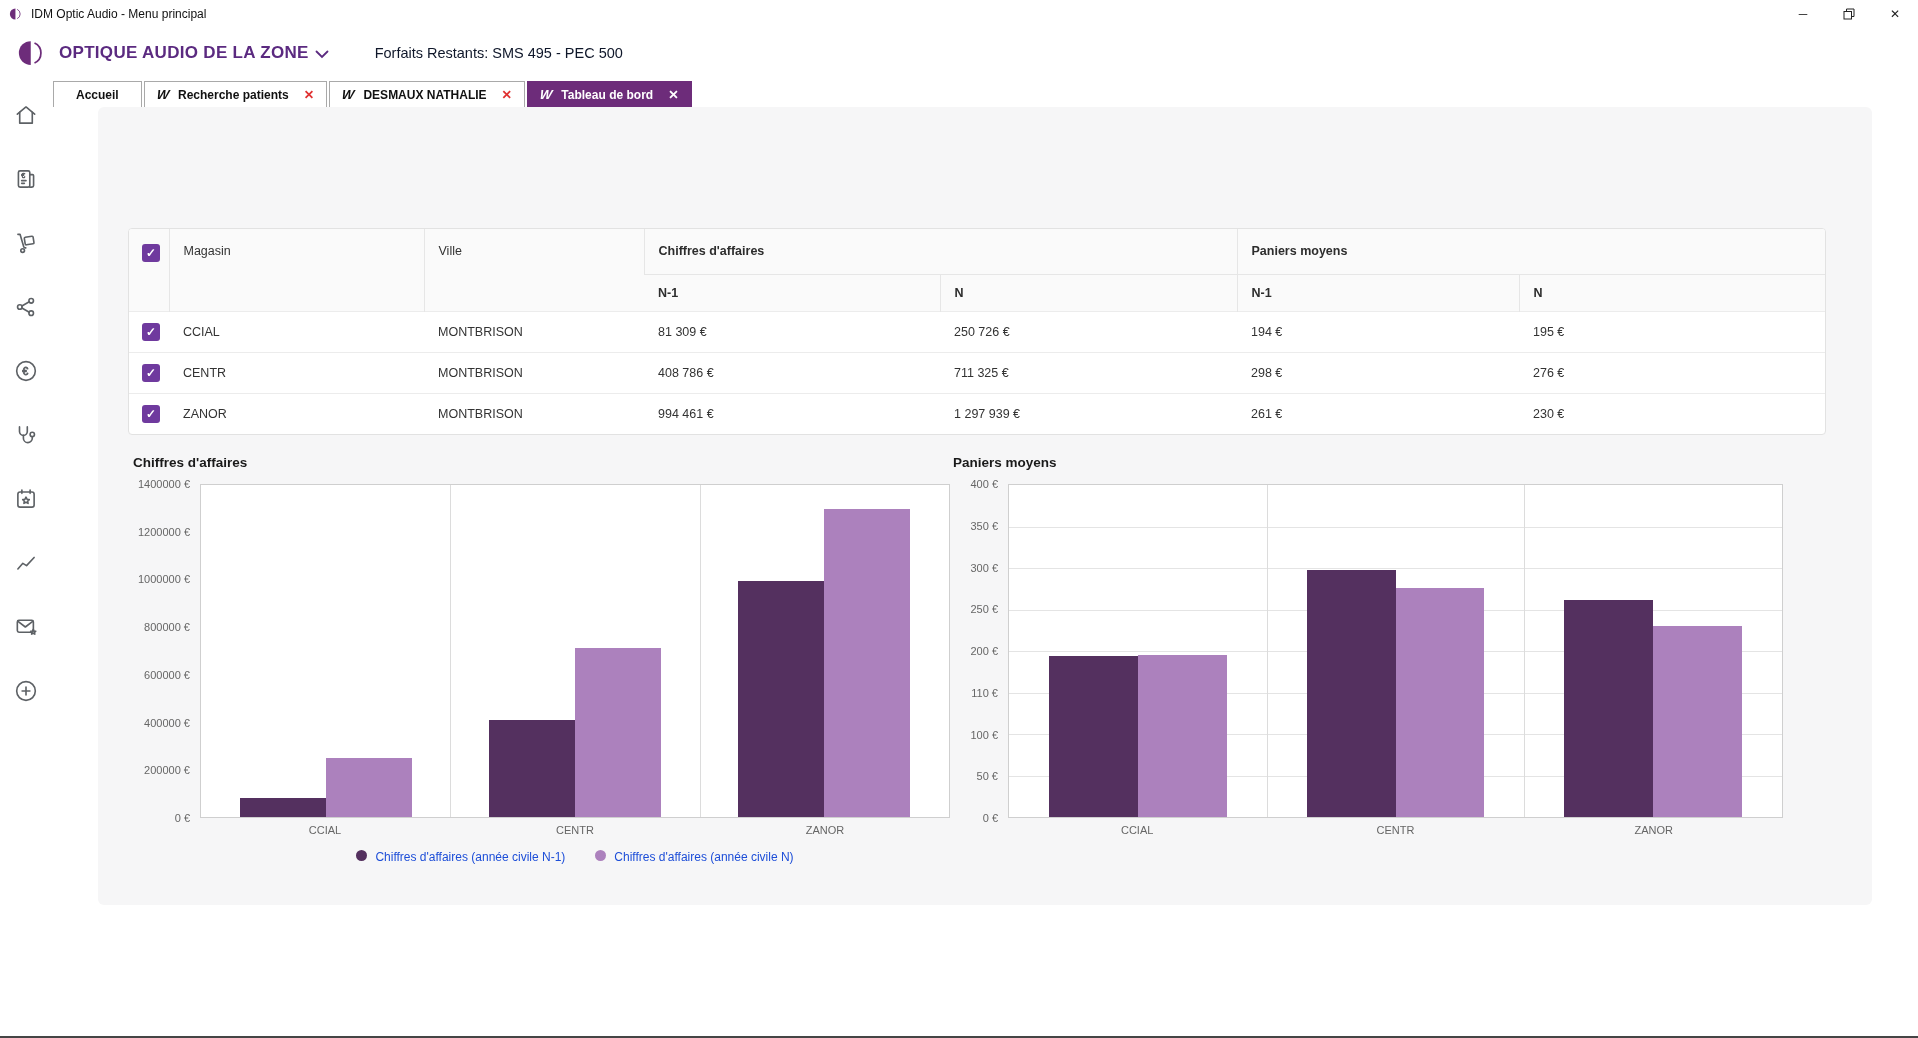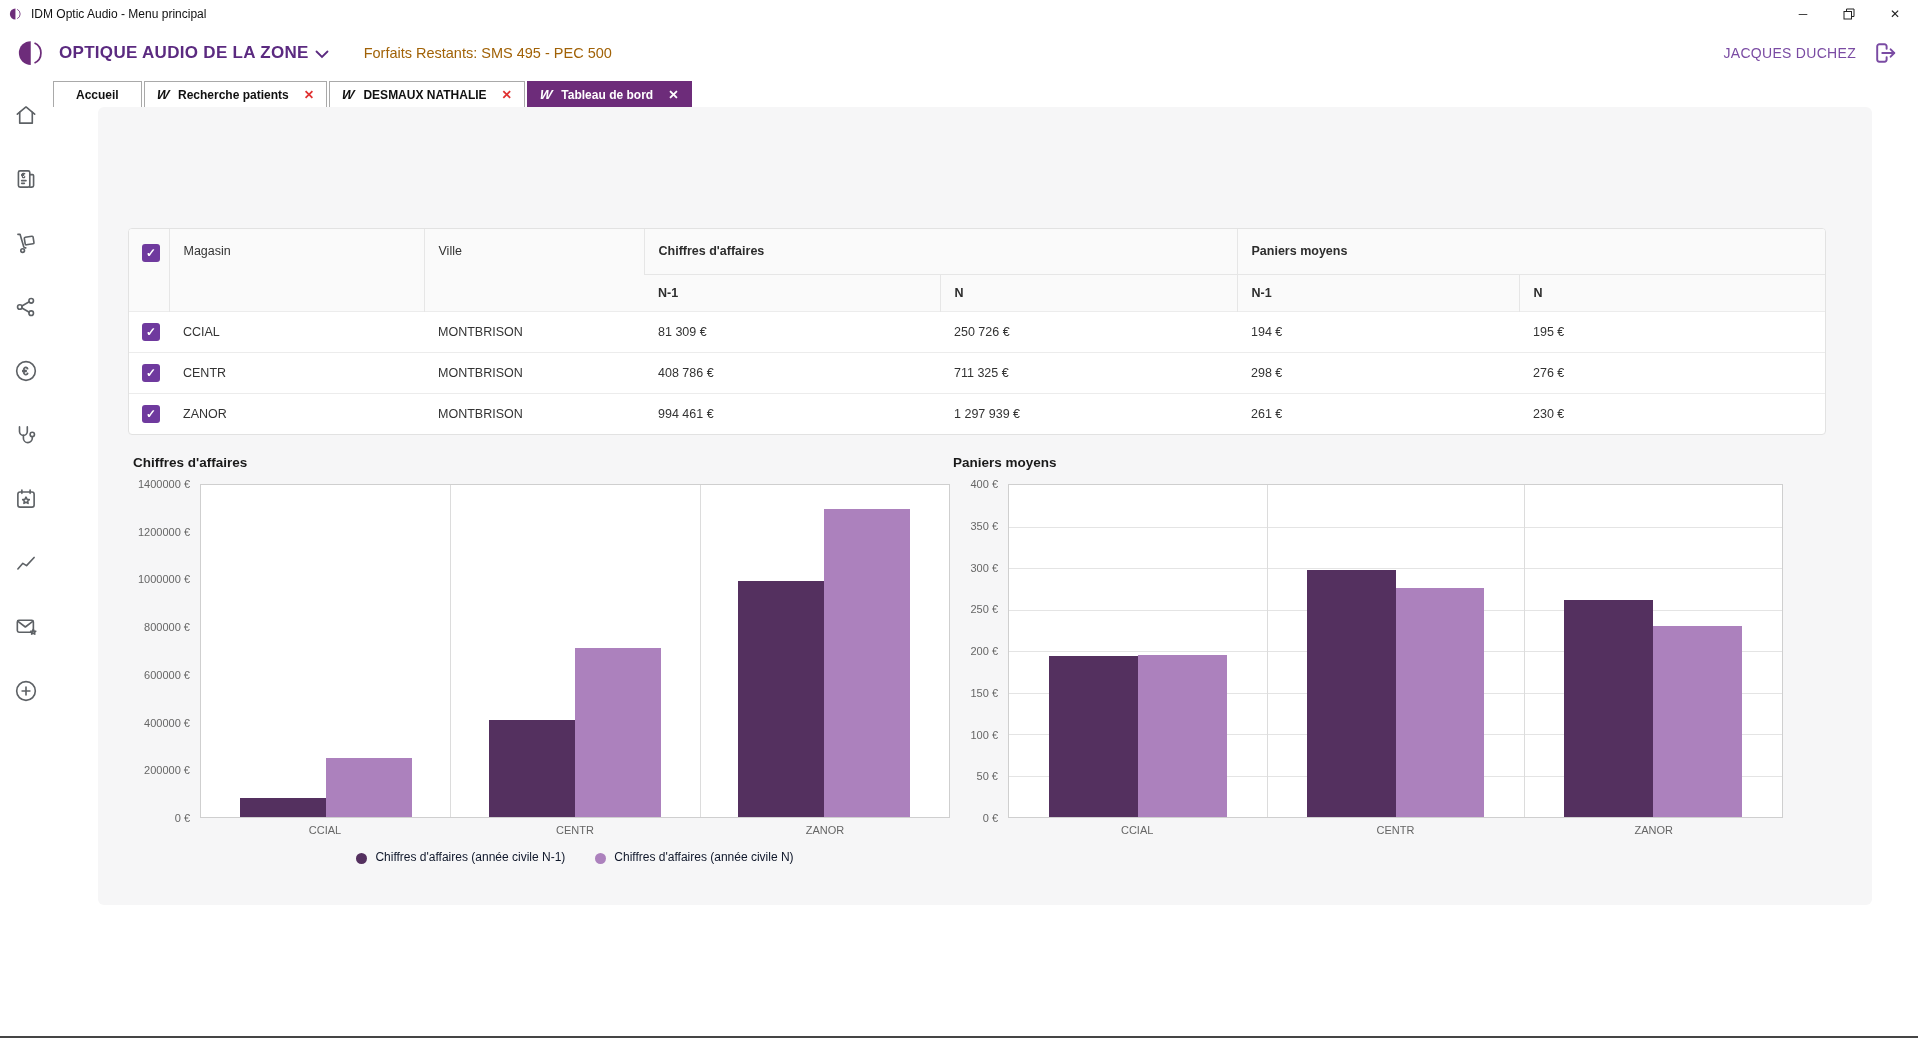"Forfaits Restants: SMS 495 -" .forfaits { color: #a16207 -> #0f172a; margin-left: 35px -> 46px }
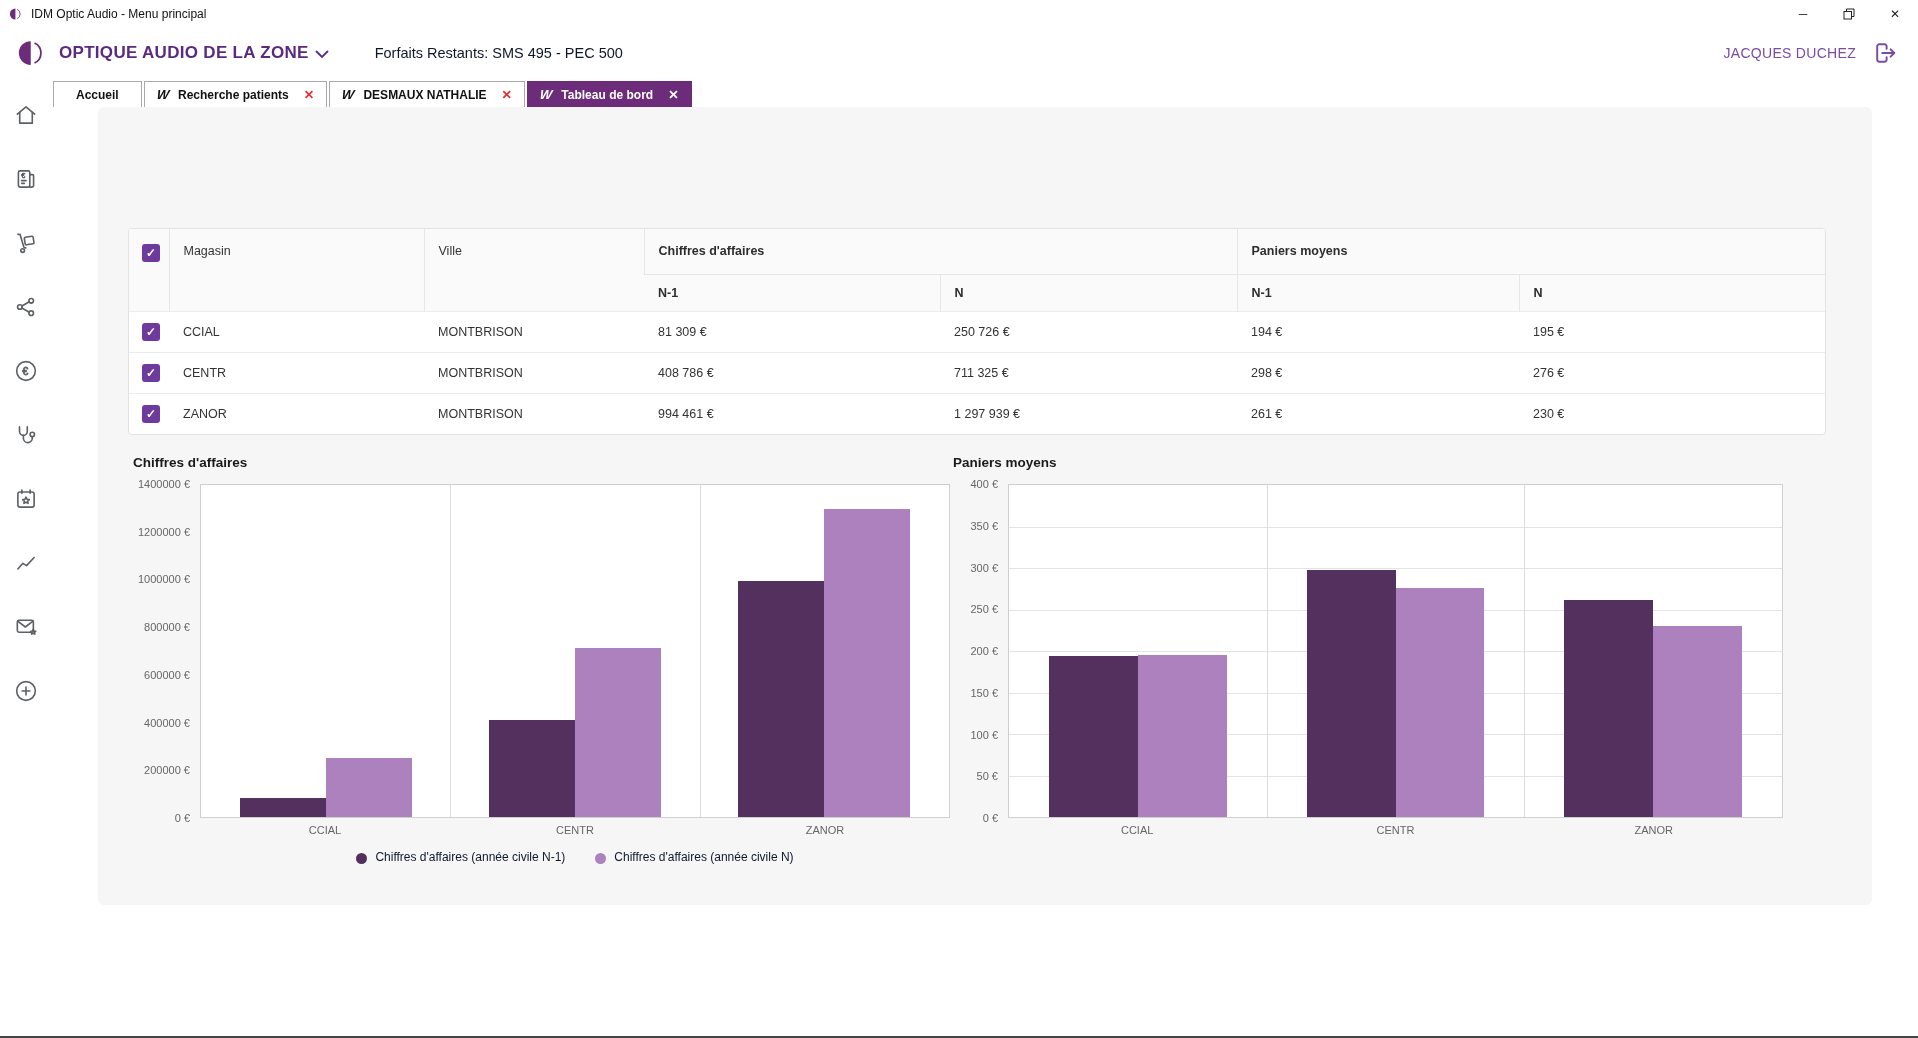"JACQUES DUCHEZ" div.header-right { html: <div> <span>JACQUES DUCHEZ</span> <div> <svg> <g> <path></path> <path></path> <path></path> </g> </svg> </div> </div> -> none }
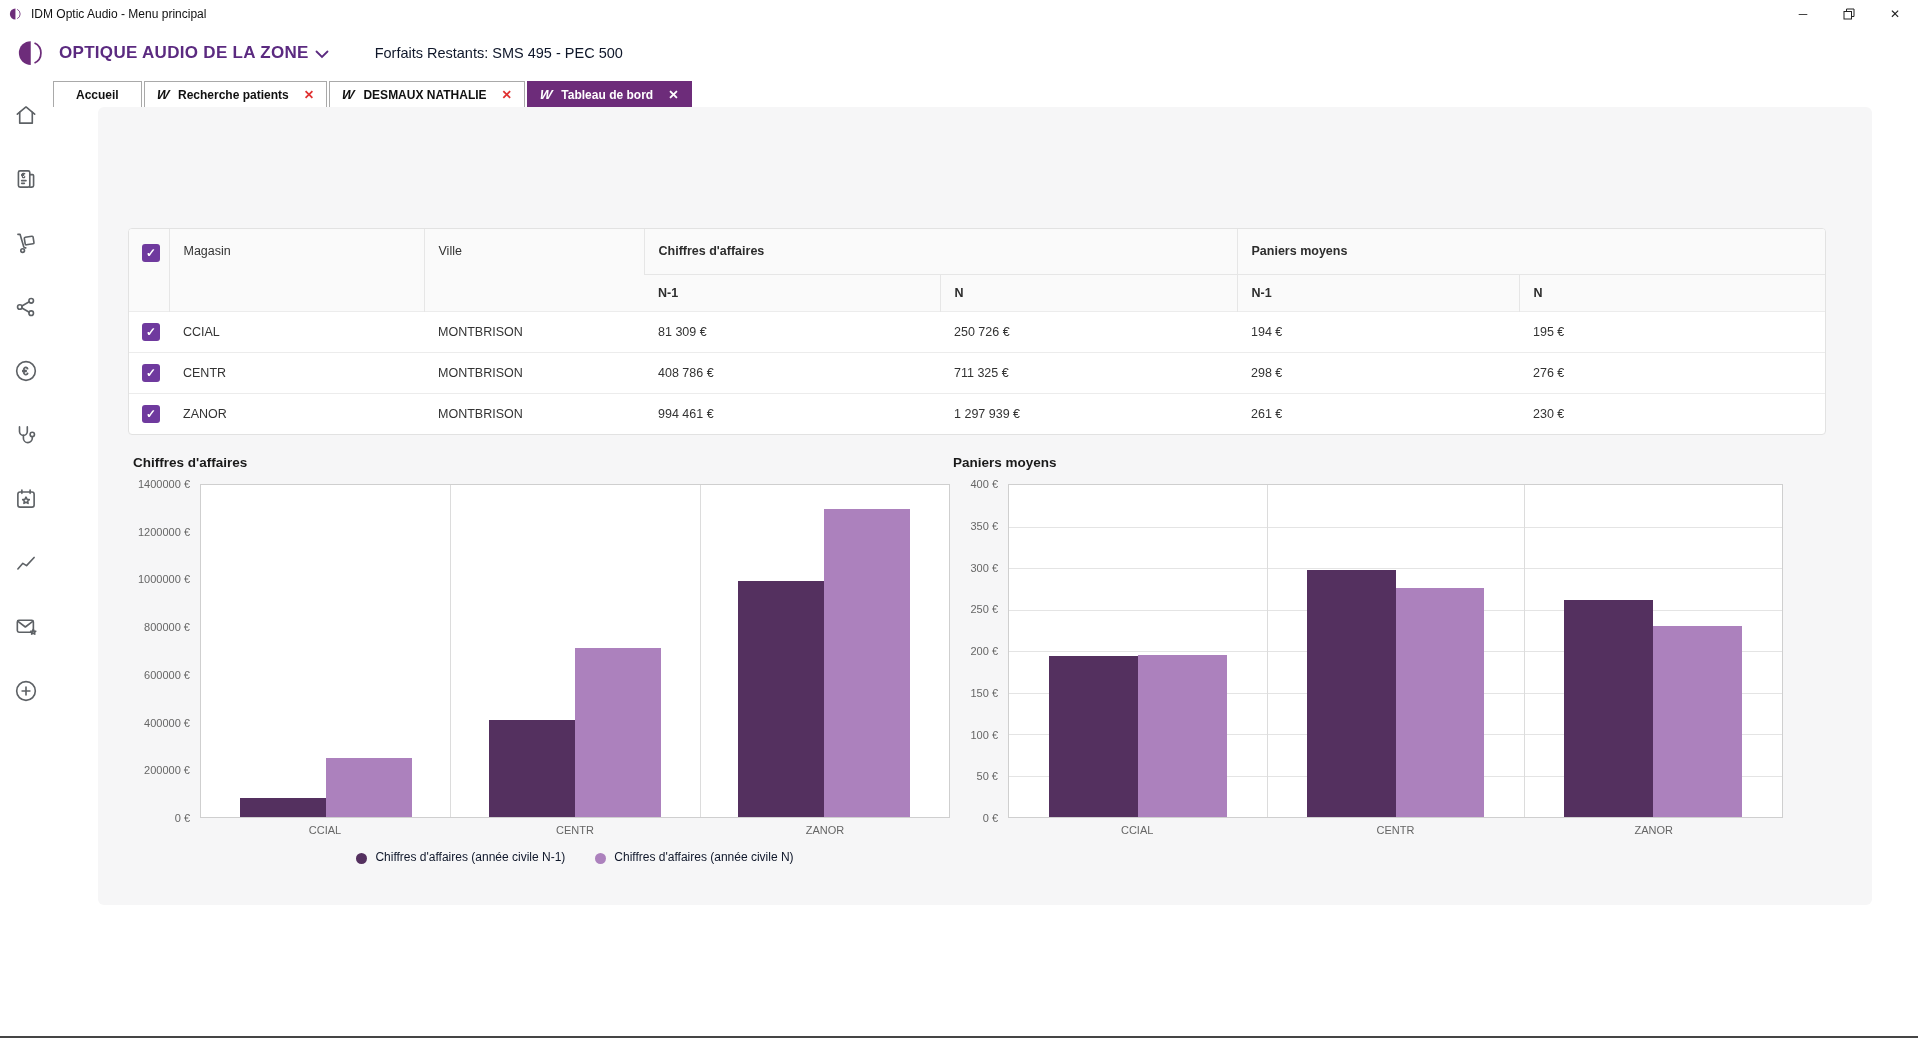"150 €" div.y-tick { text: 150 -> 110 }
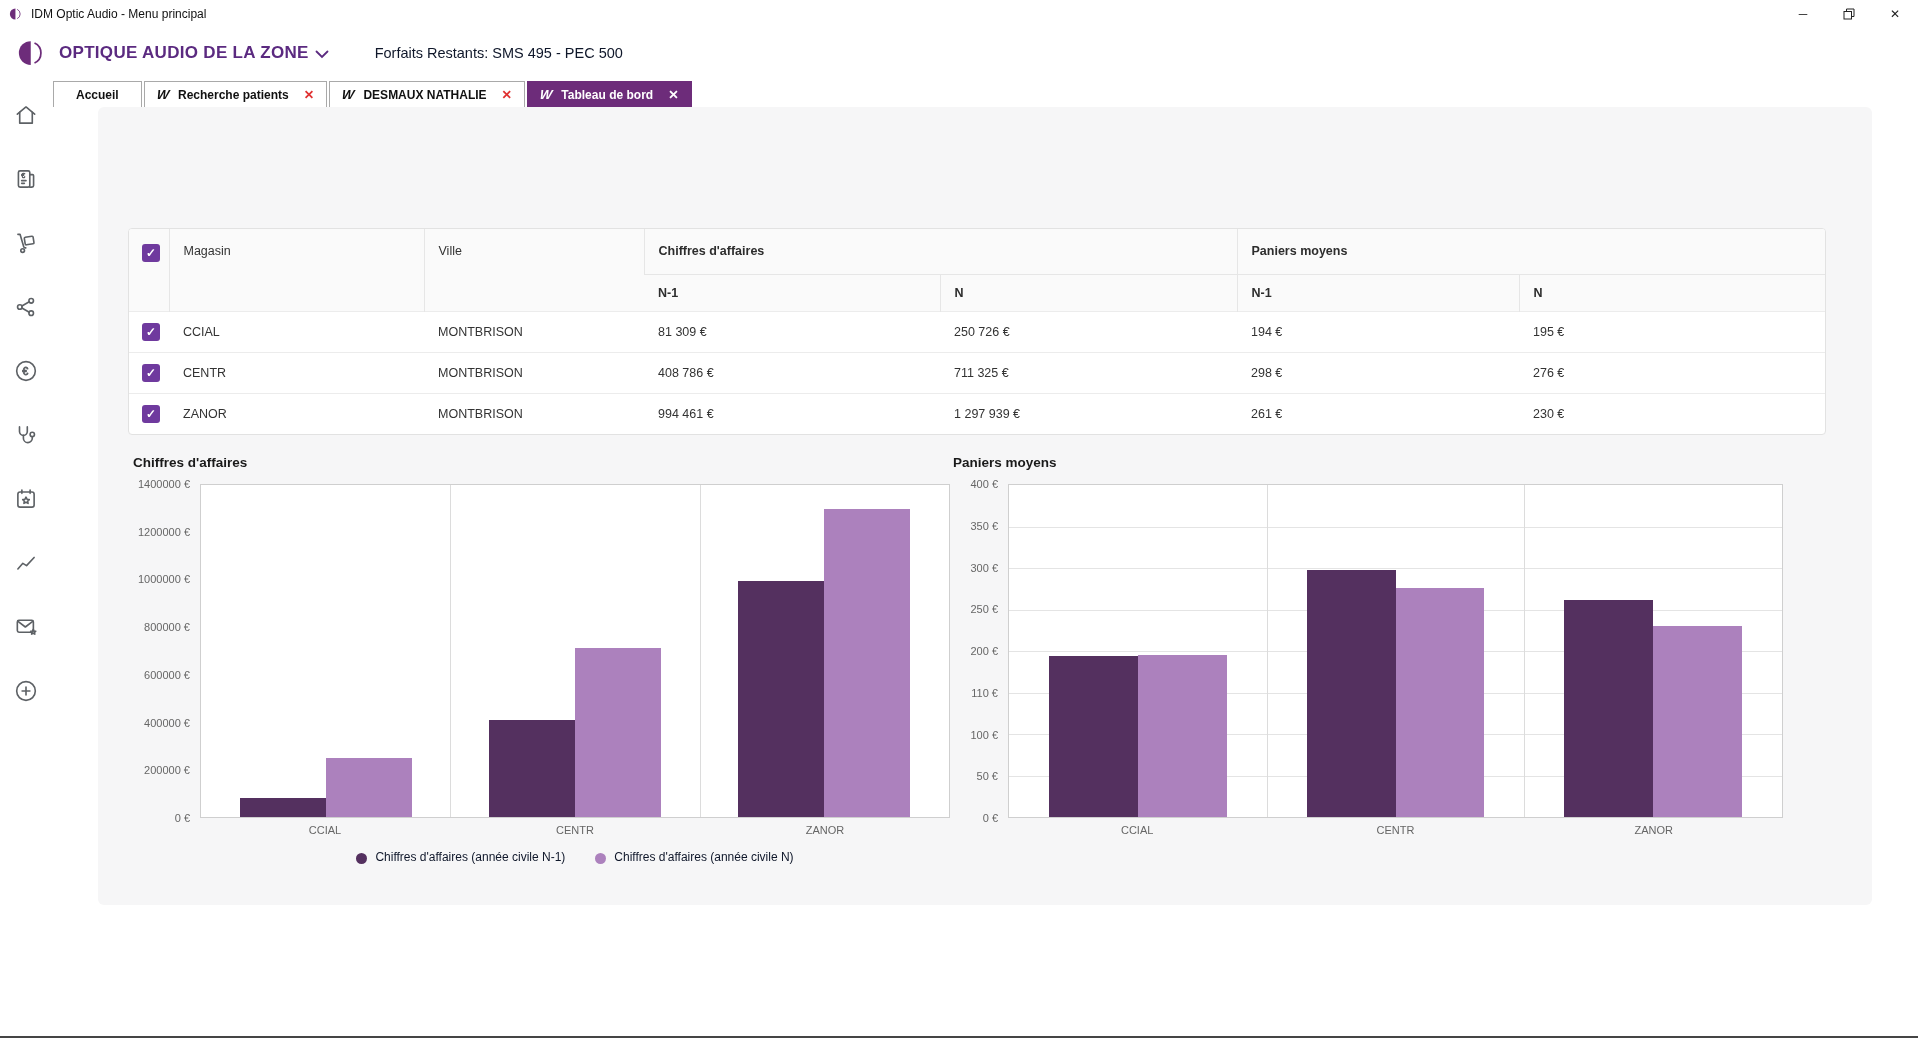"Chiffres d'affaires (année civile N-1)" .legend-item { align-items: flex-end -> flex-start; color: #0f172a -> #1d4ed8 }
